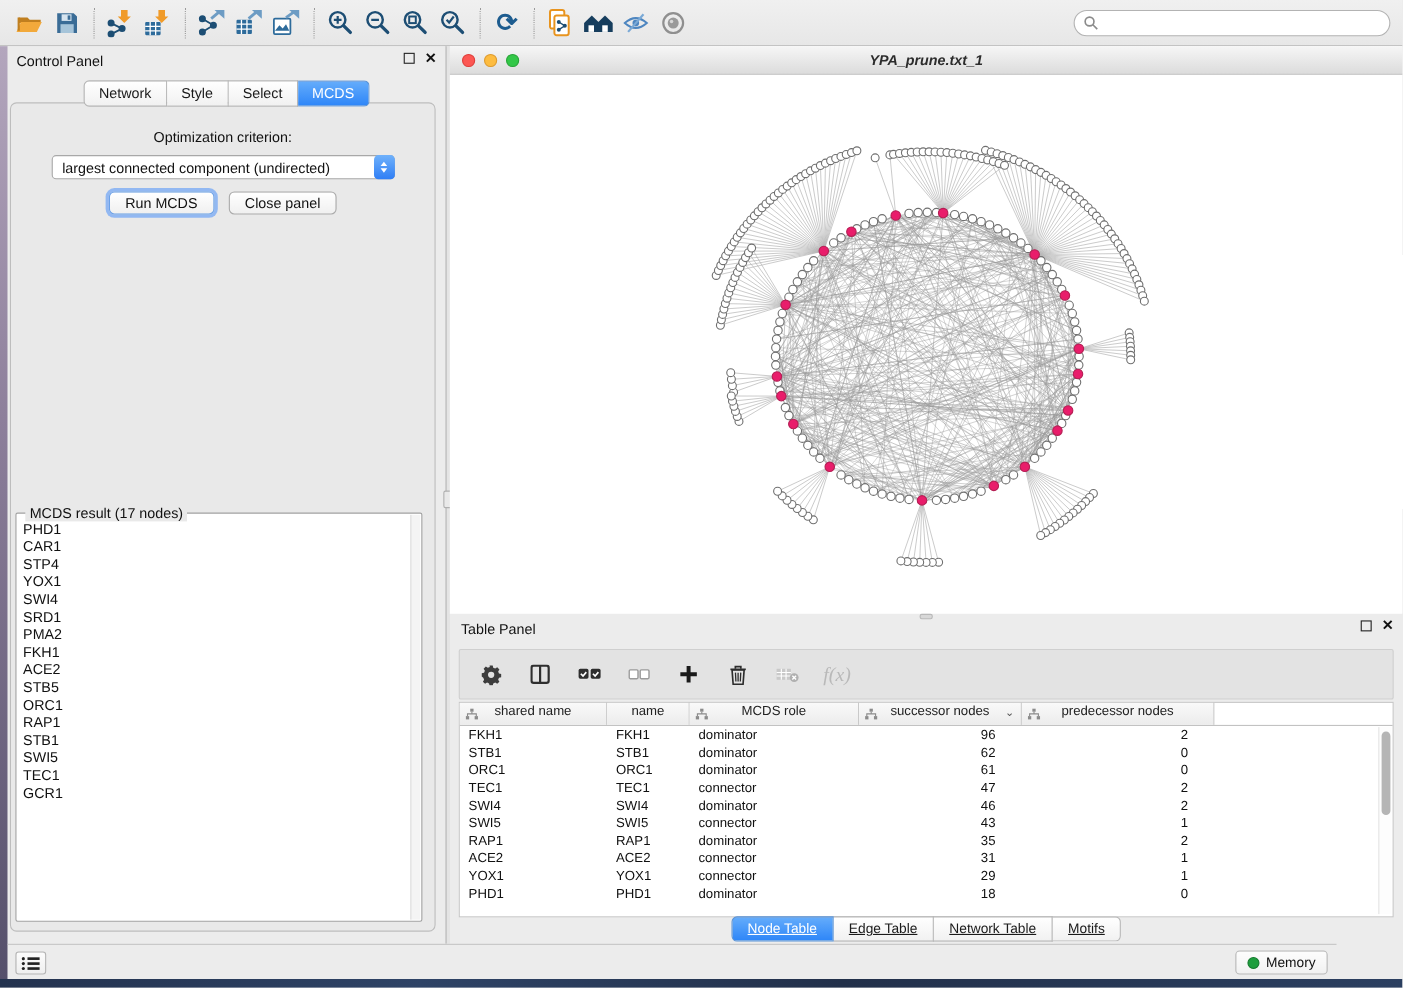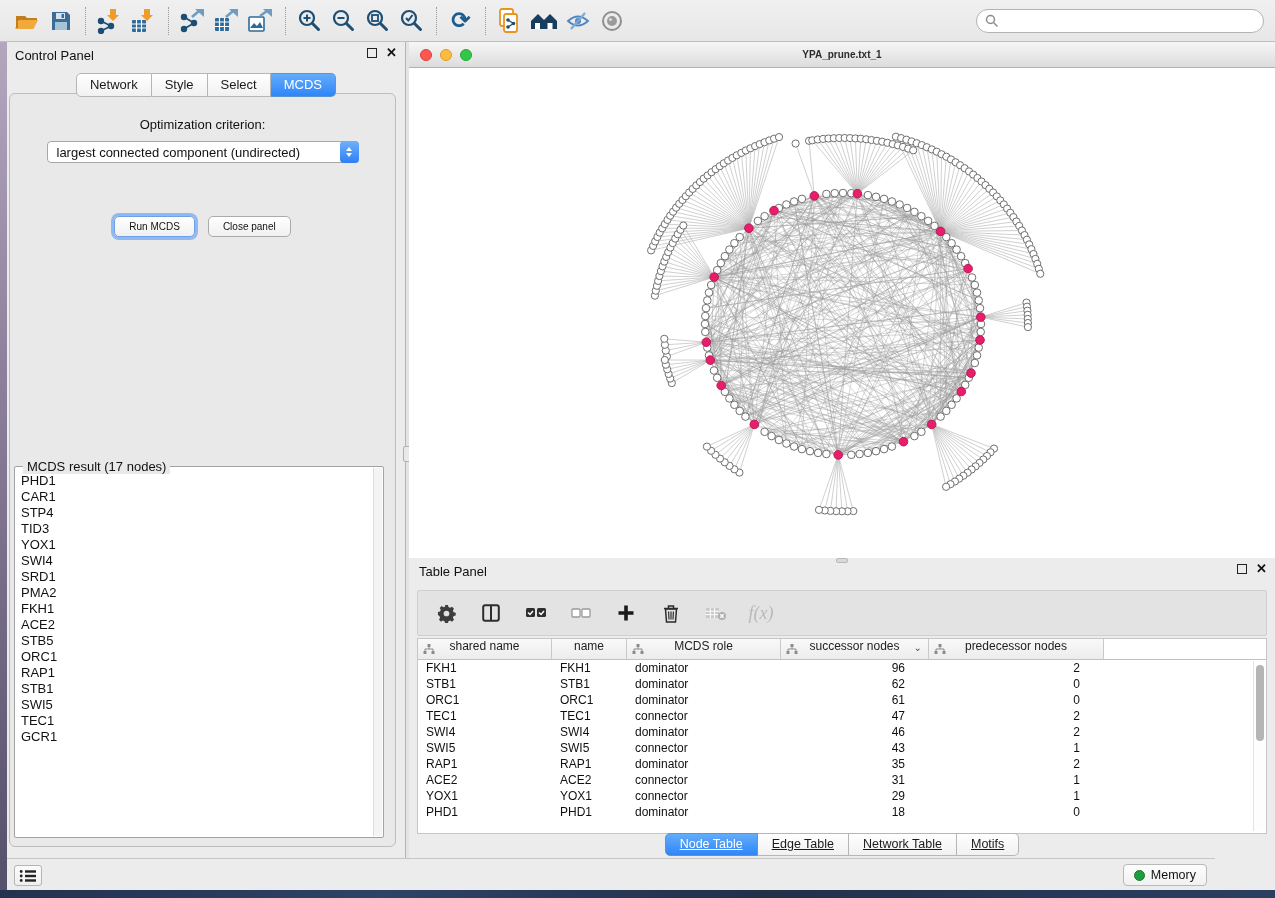"YPA_prune.txt_1" #net-title { font-size: 10px -> 13px; font-style: none -> italic }
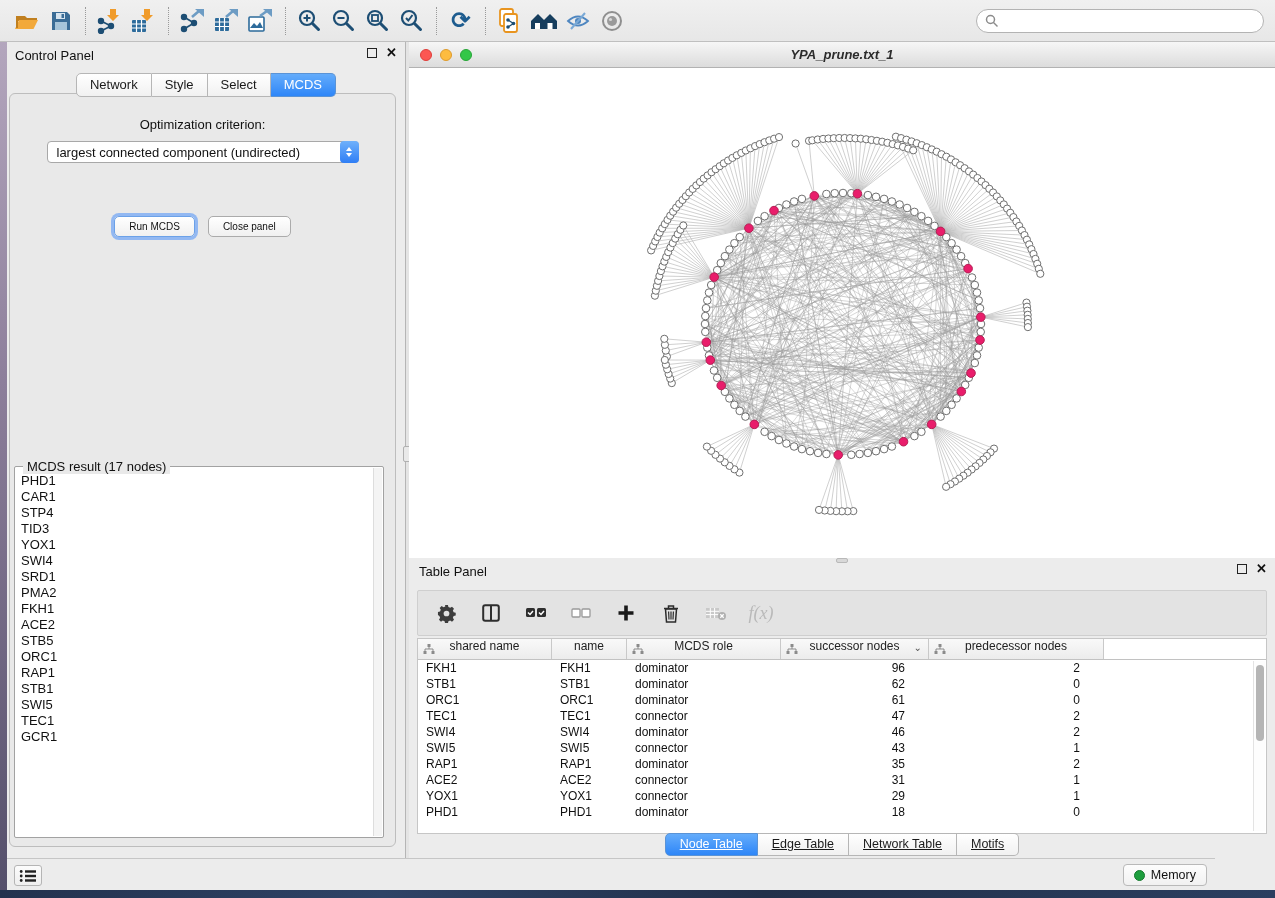"Run MCDS" .mac-btn { font-size: 10px -> 13px; margin-top: 42px -> none }
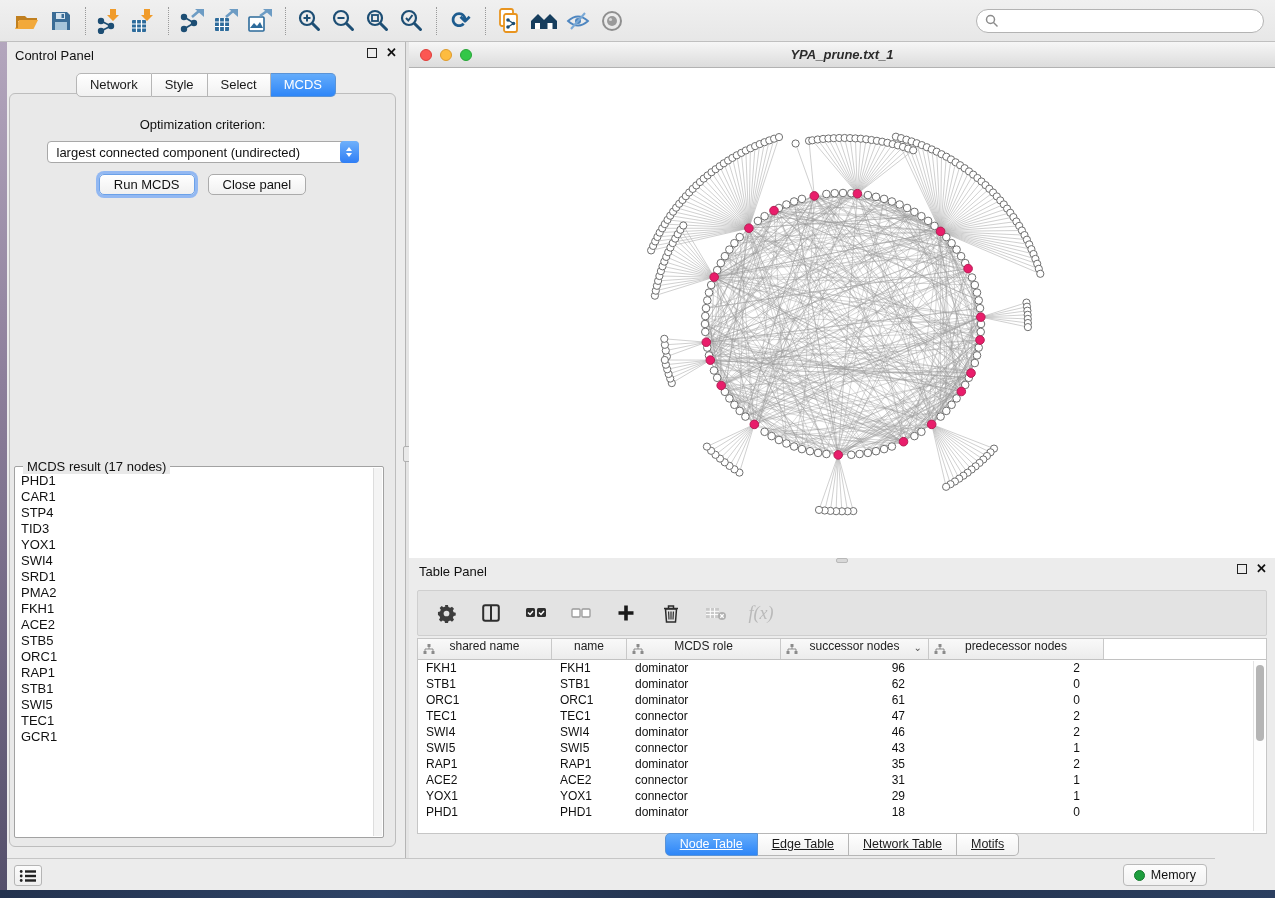"TID3" div.list-item { html: <div>TID3</div> -> none }
